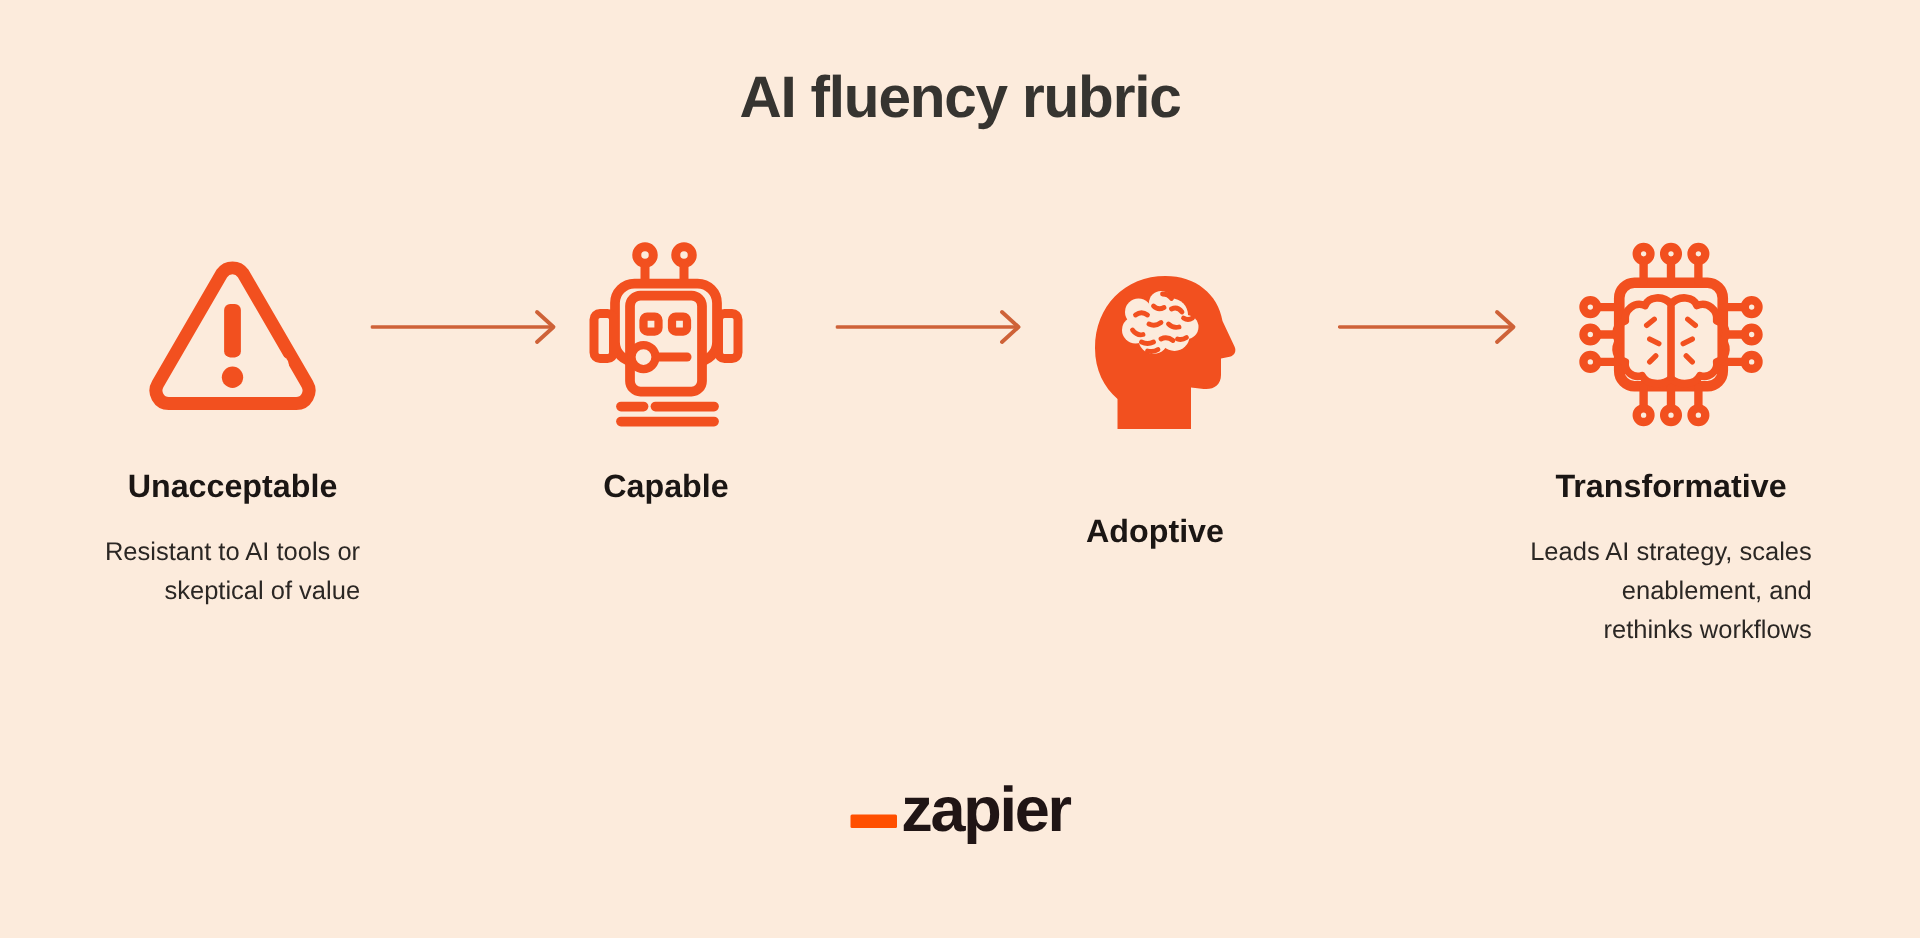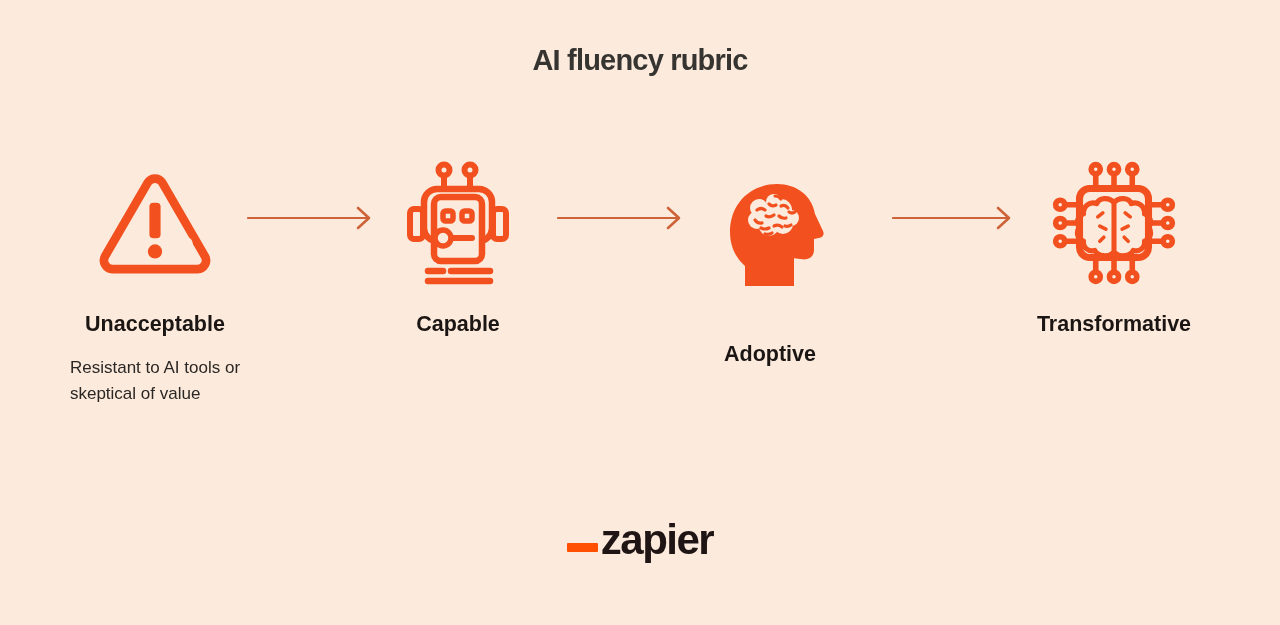"AI fluency rubric" .title { font-size: 29px -> 39px }
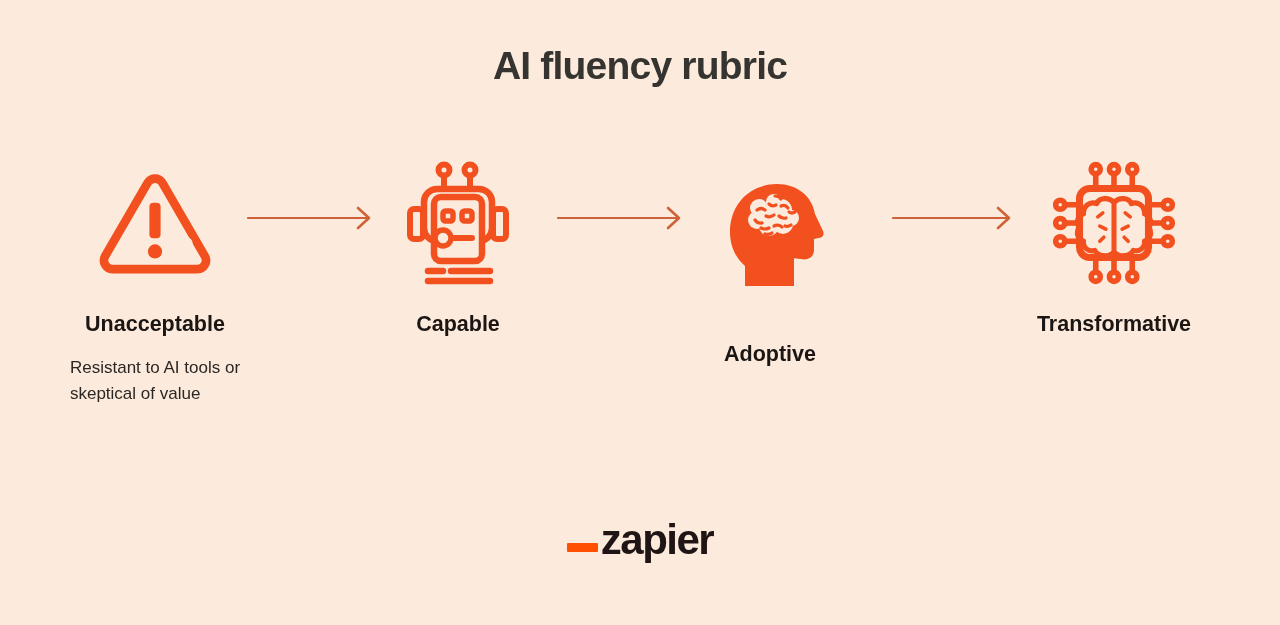"Capable" .stage-2 { left: 326px -> 312px }
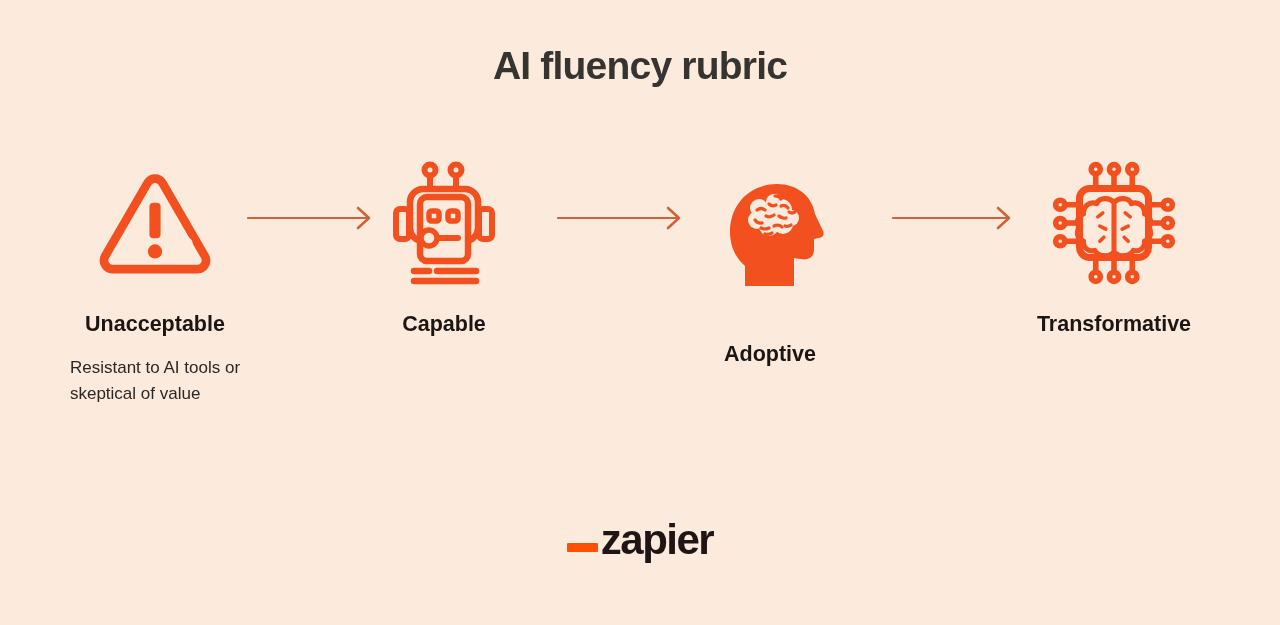"Resistant to AI tools or" .stage-desc { text-align: left -> right }
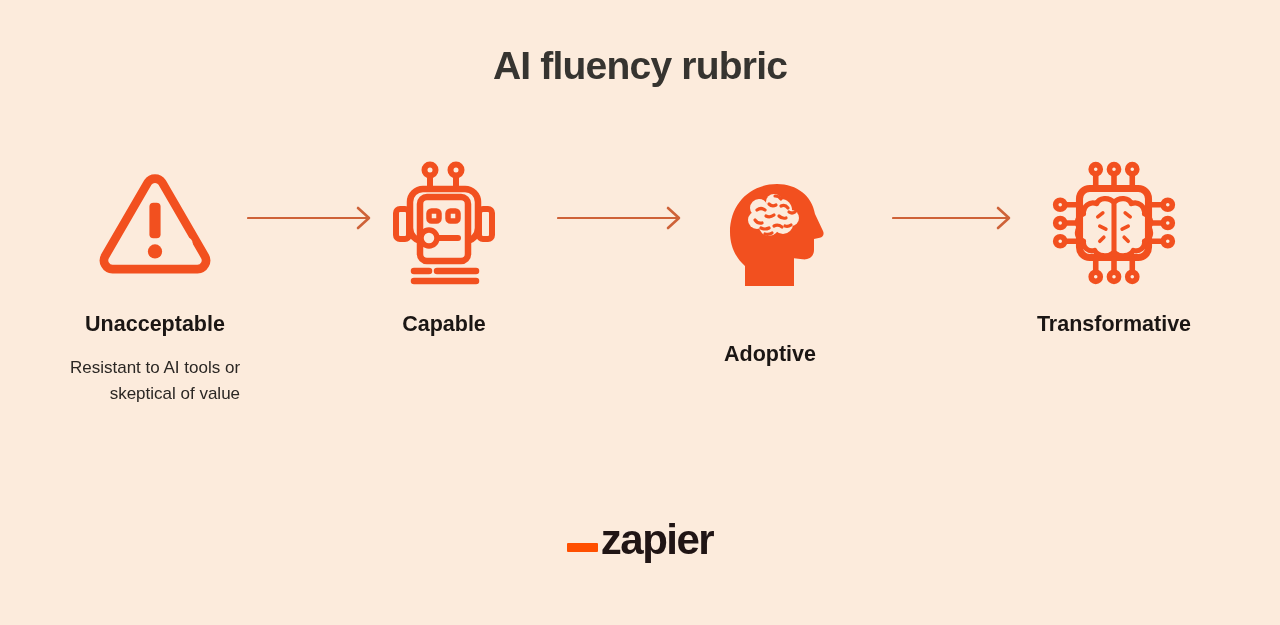"Leads AI strategy, scales" div.stage-desc { html: none -> <div>Leads AI strategy, scales enablement, and rethinks workflows</div> }
